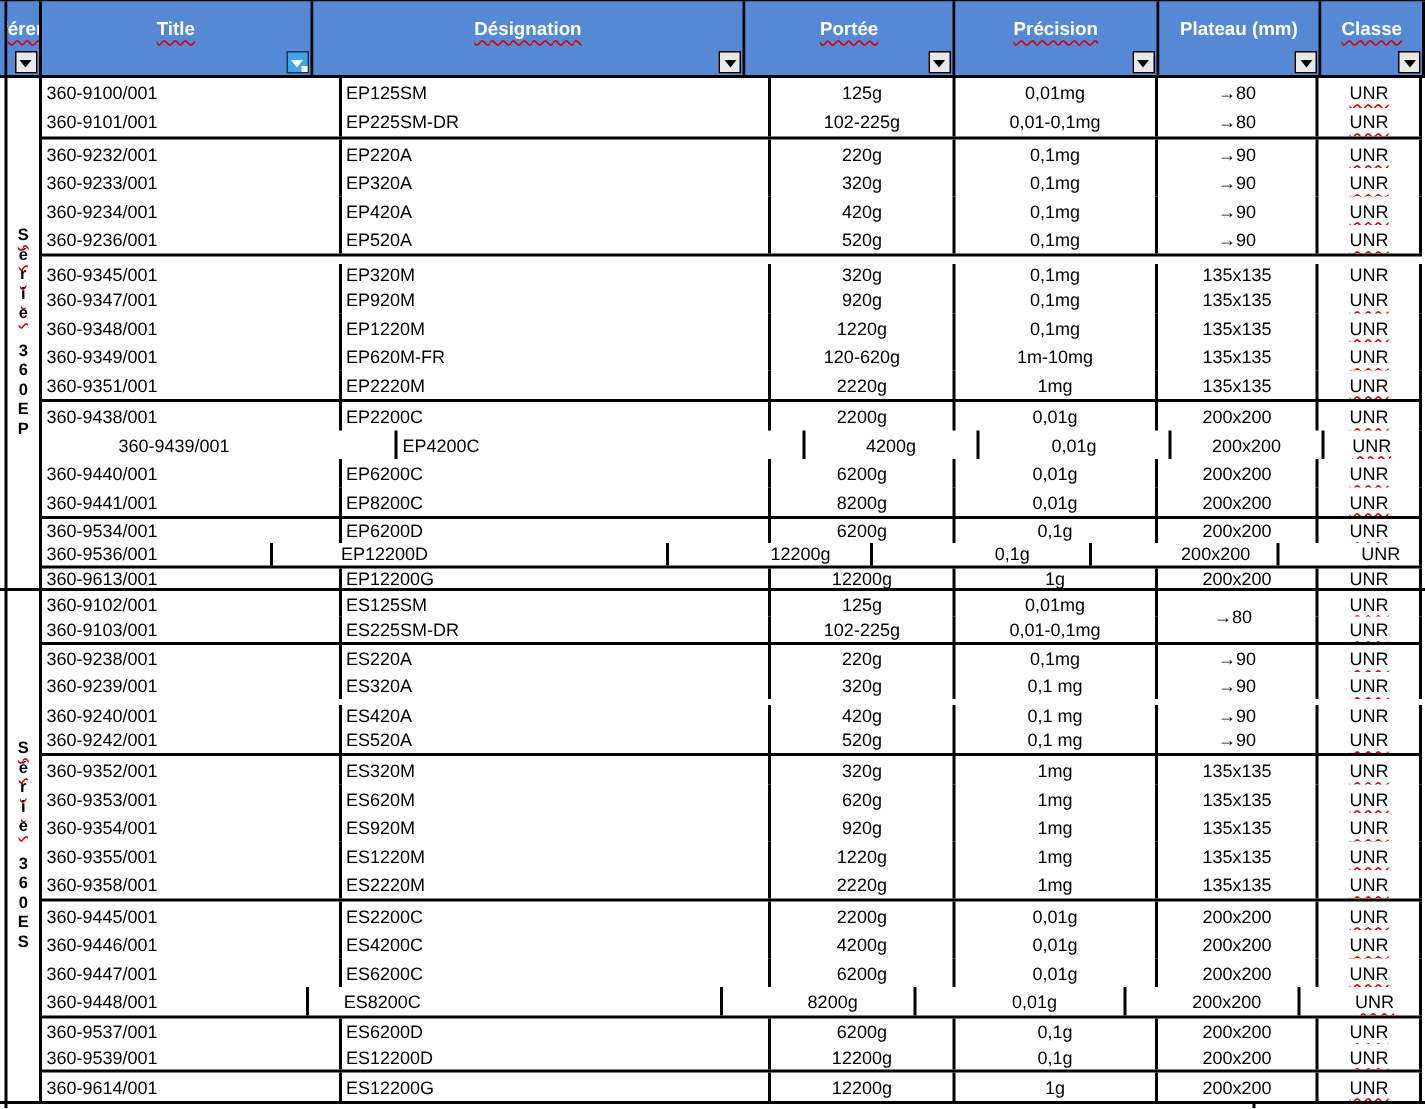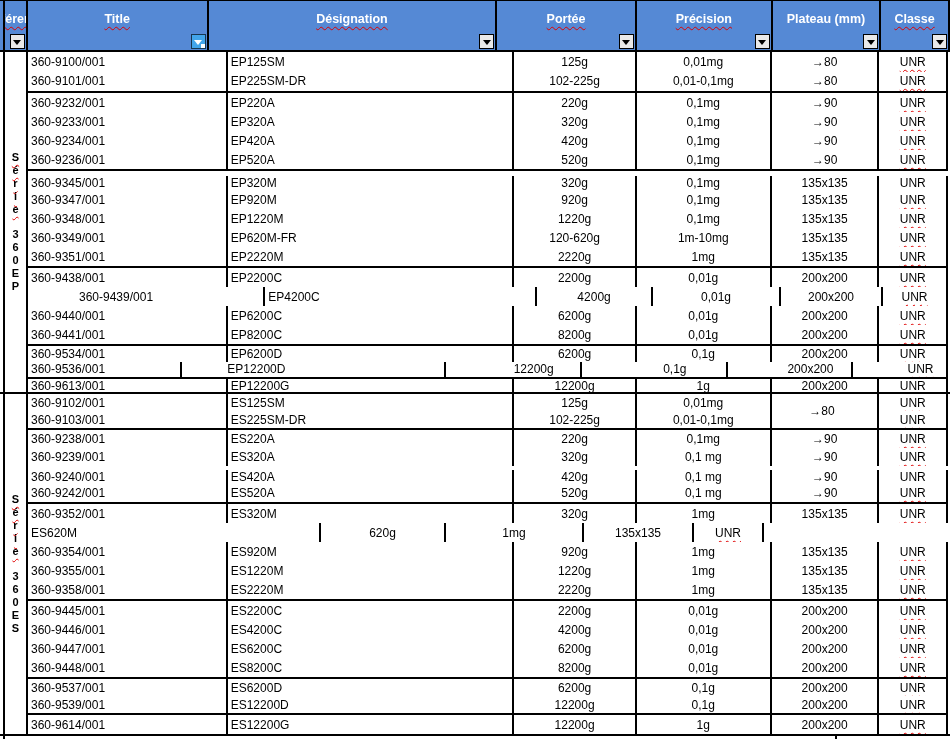"360-9353/001" div.cell { html: none -> <div>360-9353/001</div> }
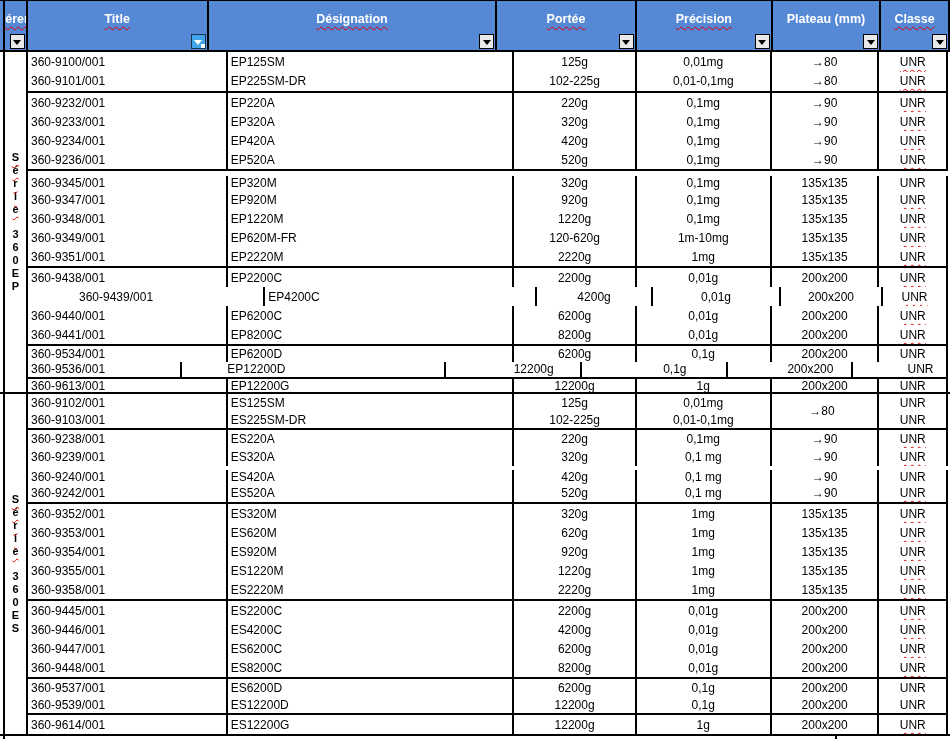"360-9448/001" div.row { gap: none -> 20px }
